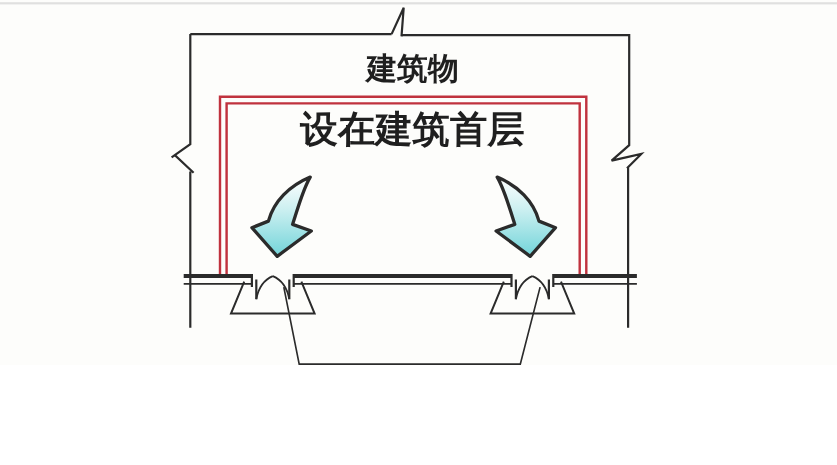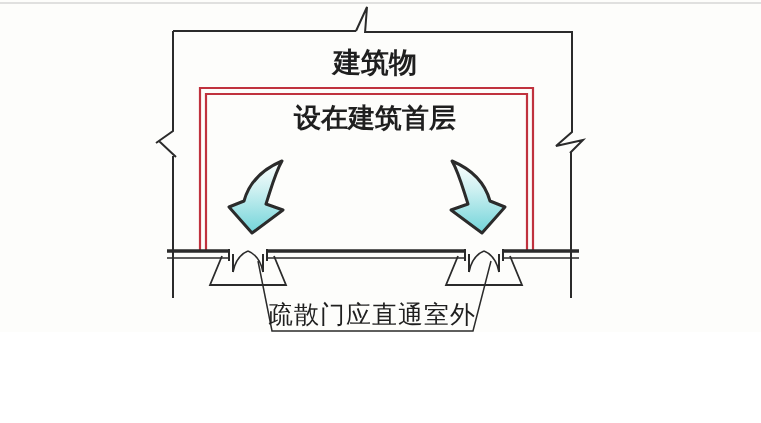"设在建筑首层" .room-label { font-size: 27px -> 34px }
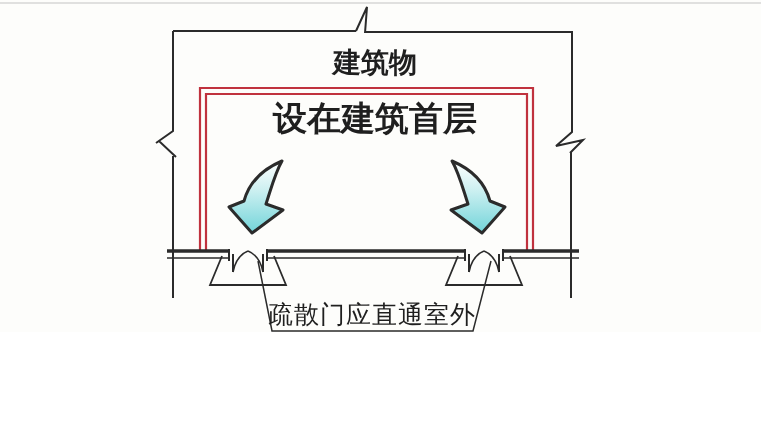"疏散门应直通室外" div.label { html: <div>疏散门应直通室外</div> -> none }
